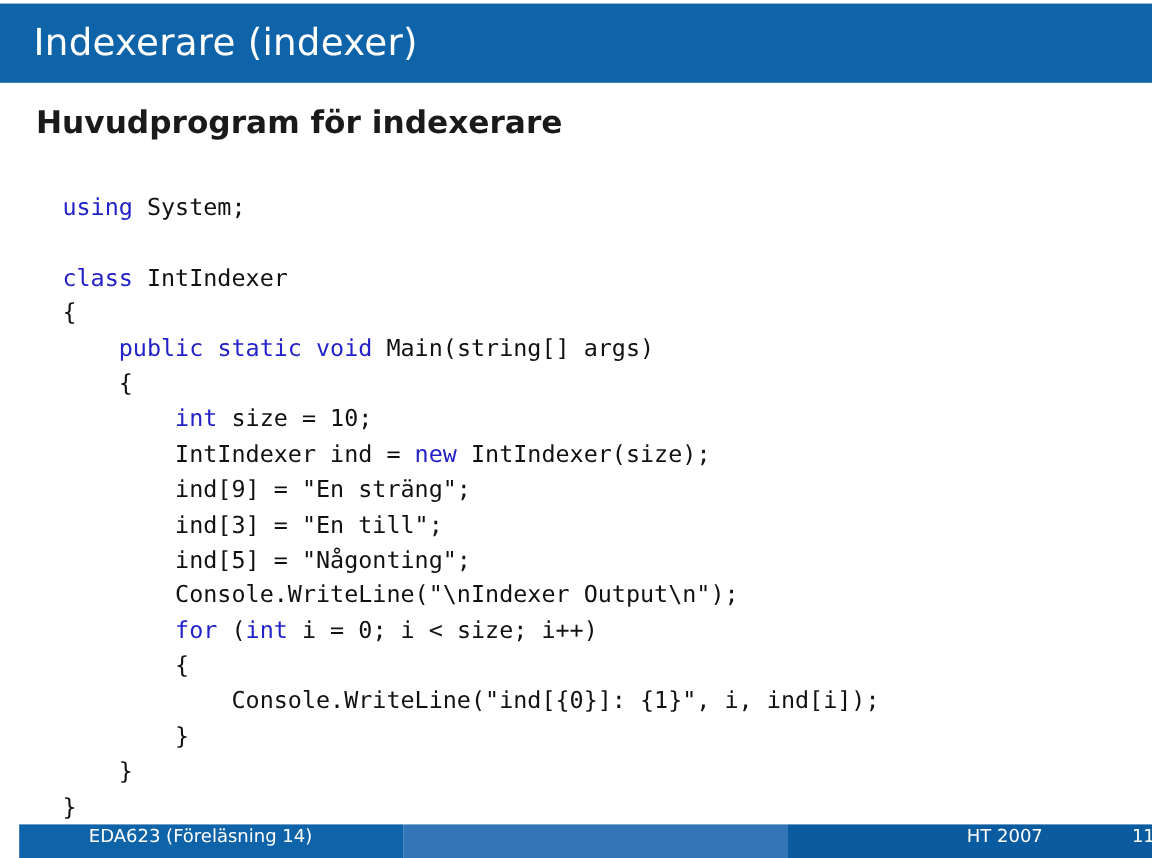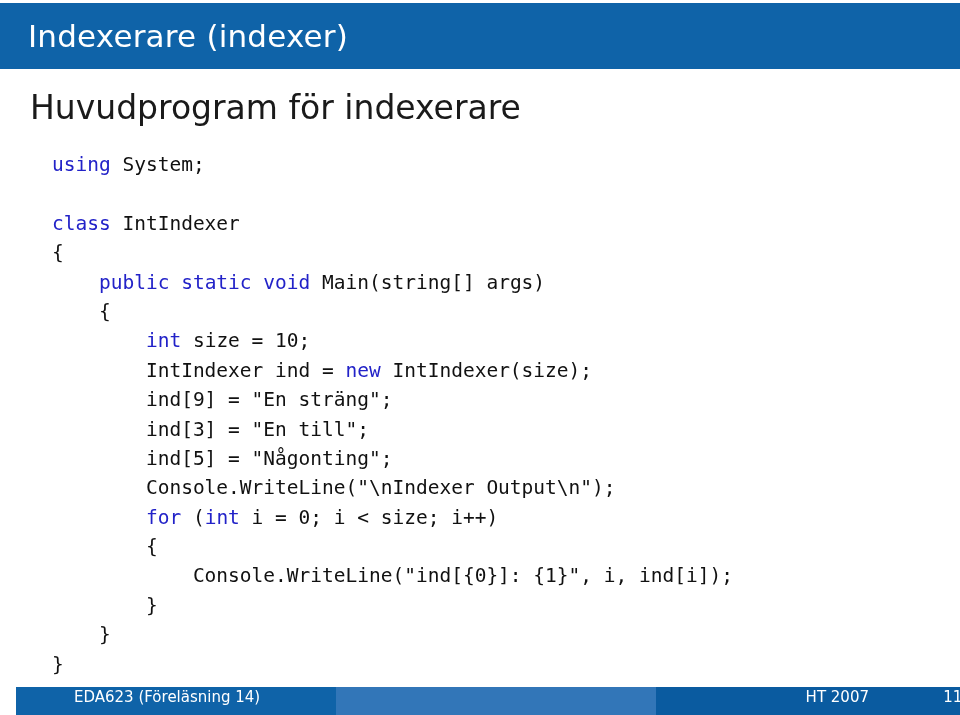"Huvudprogram för indexerare" #frame-title { font-size: 33px -> 26px; font-weight: 400 -> 700 }
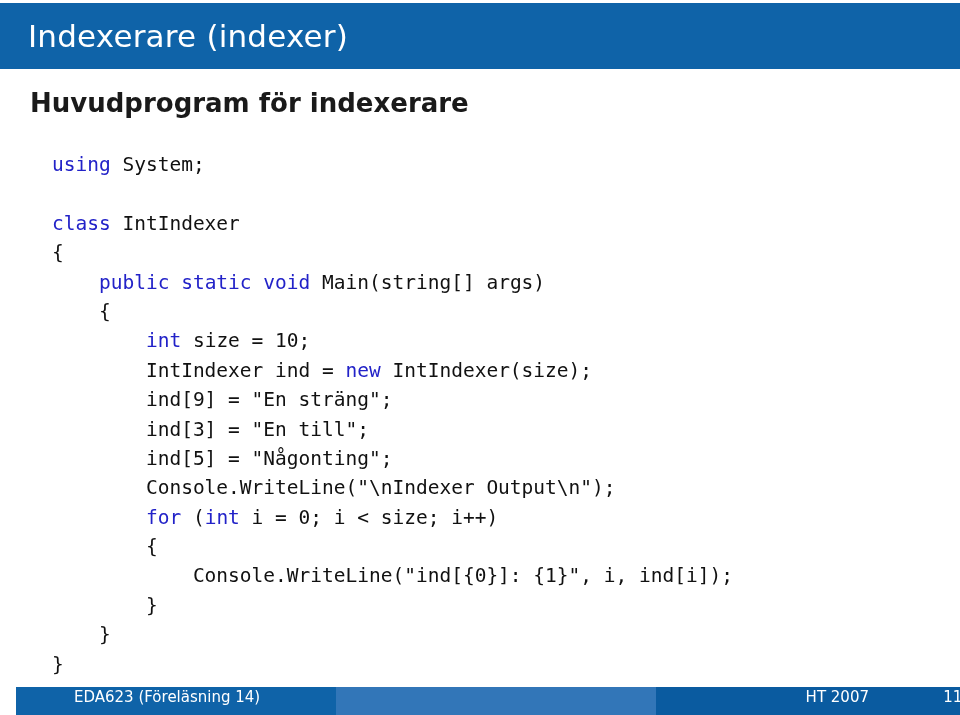"using System;" #code-block { top: 150px -> 158px }
